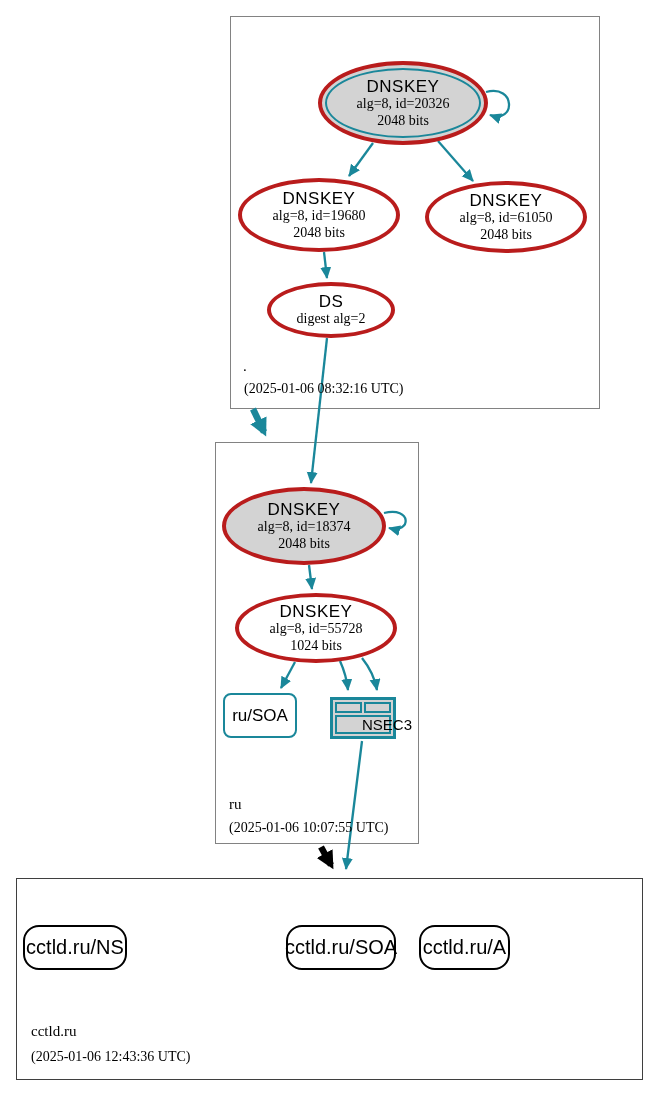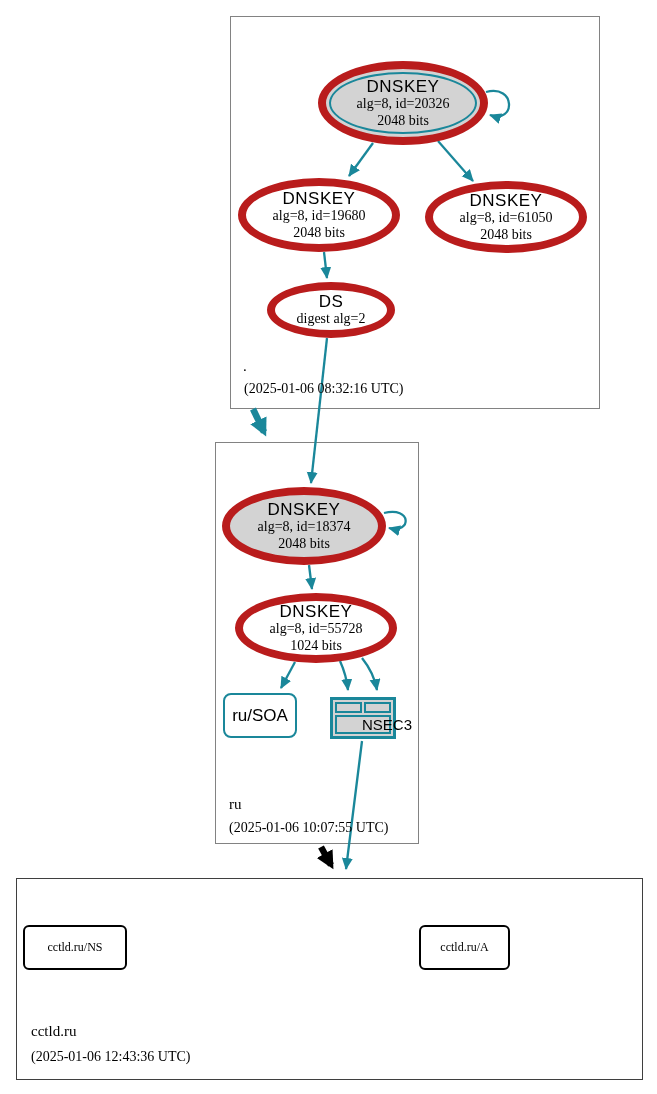"DNSKEY" .ell { border: 8px solid #b91c1c -> 4px solid #b91c1c }
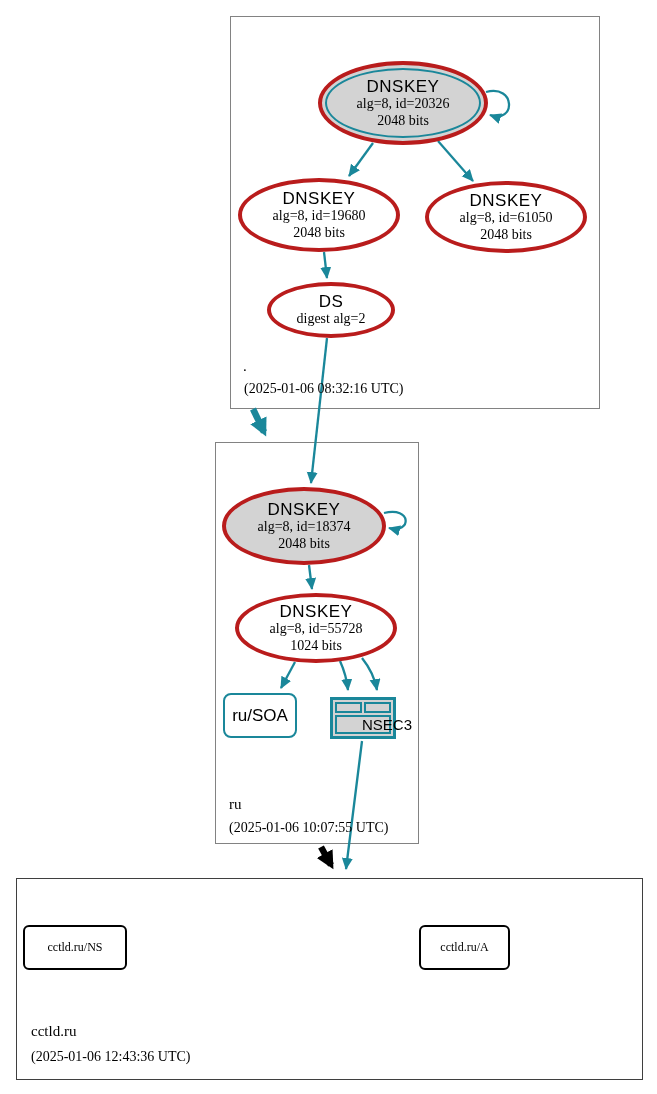"cctld.ru/NS" .cctld-rr { border-radius: 6px -> 16px; font-family: Liberation Serif, serif -> none; font-size: 12px -> 20px }
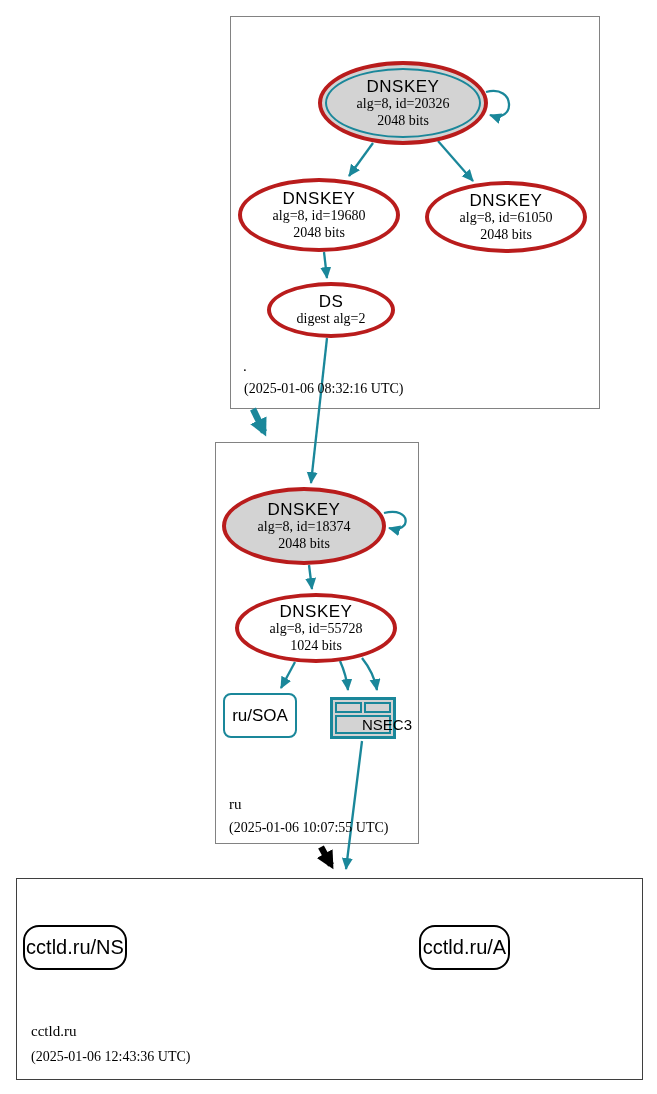"cctld.ru/SOA" div.rrect { html: none -> <div>cctld.ru/SOA</div> }
